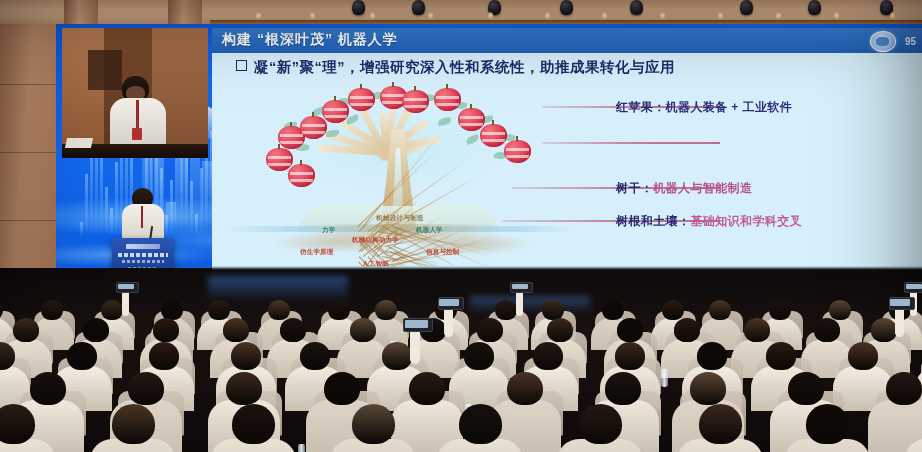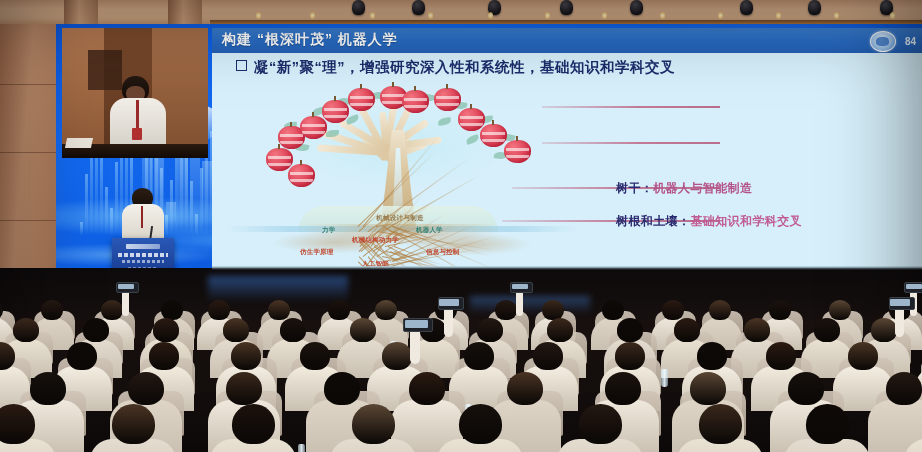"84" div.page-num { text: 84 -> 95 }
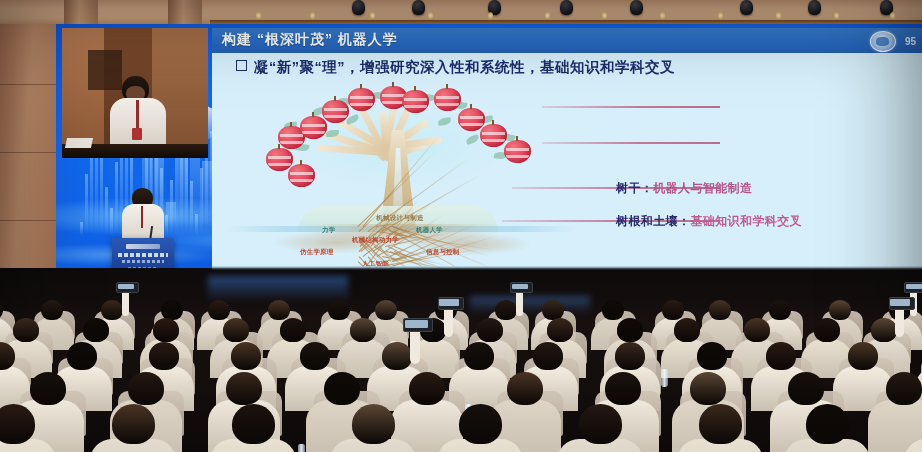"凝“新”聚“理”，增强研究深入性和系统性，基础知识和学科交叉" span { text: 基础知识和学科交叉 -> 助推成果转化与应用 }
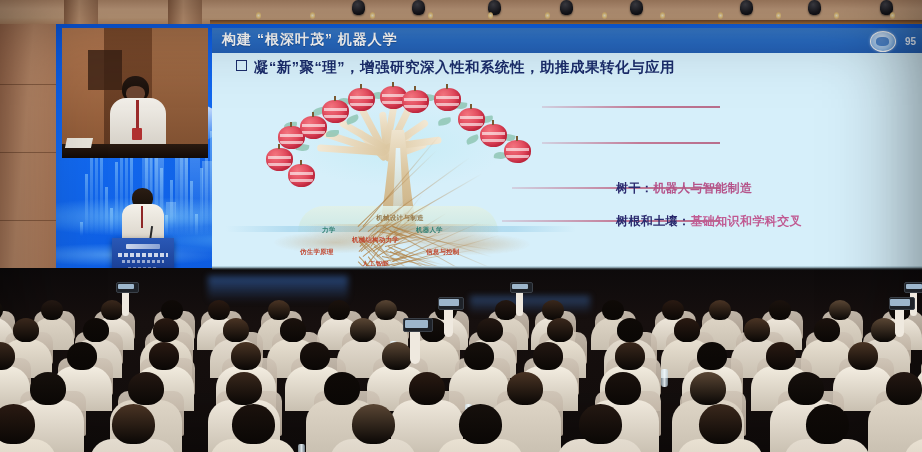"红苹果：机器人装备 + 工业软件" div.anno { html: none -> <div> <span>红苹果：</span><span>机器人装备 + 工业软件</span> </div> }
